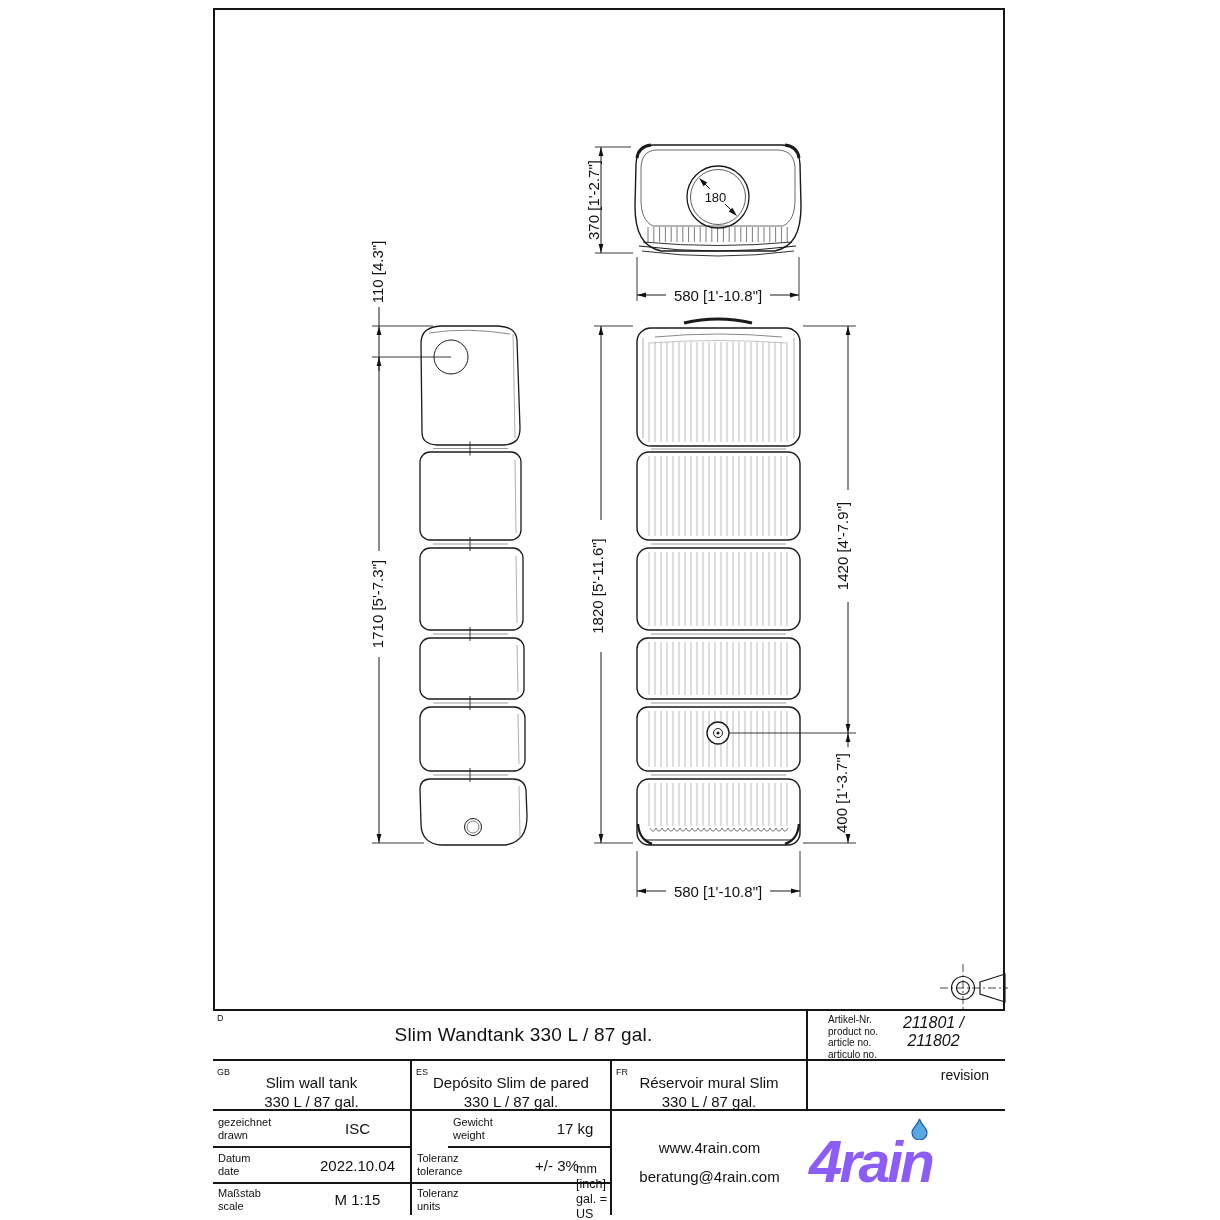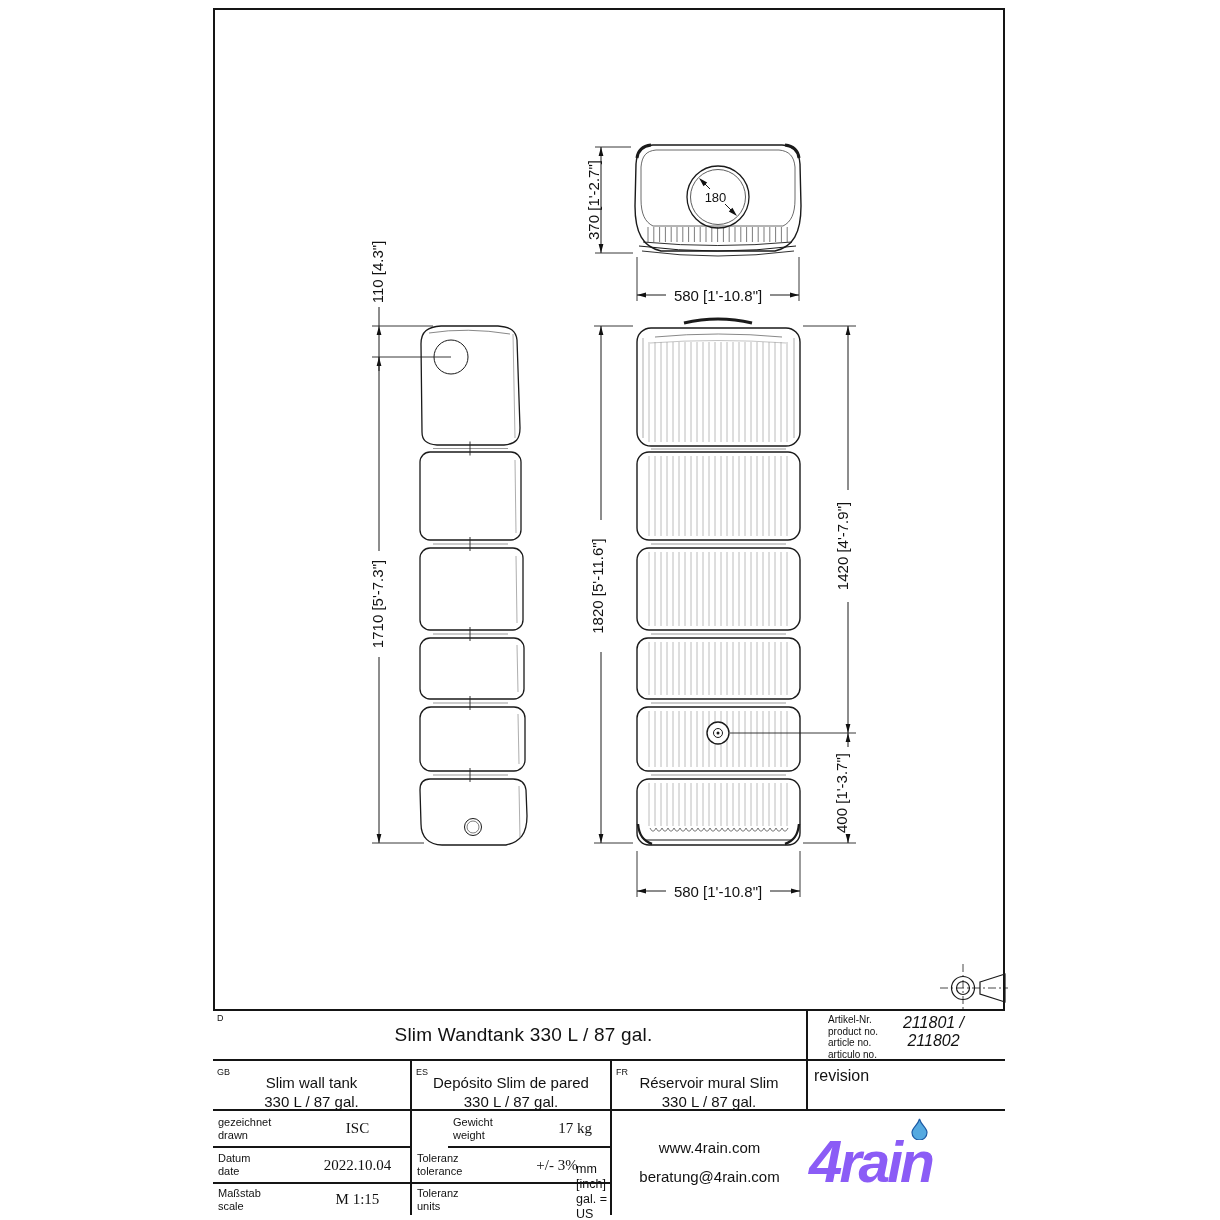"revision" .c-rev { font-size: 16px -> 14px; padding: 6px 6px -> 6px 16px; text-align: none -> right }
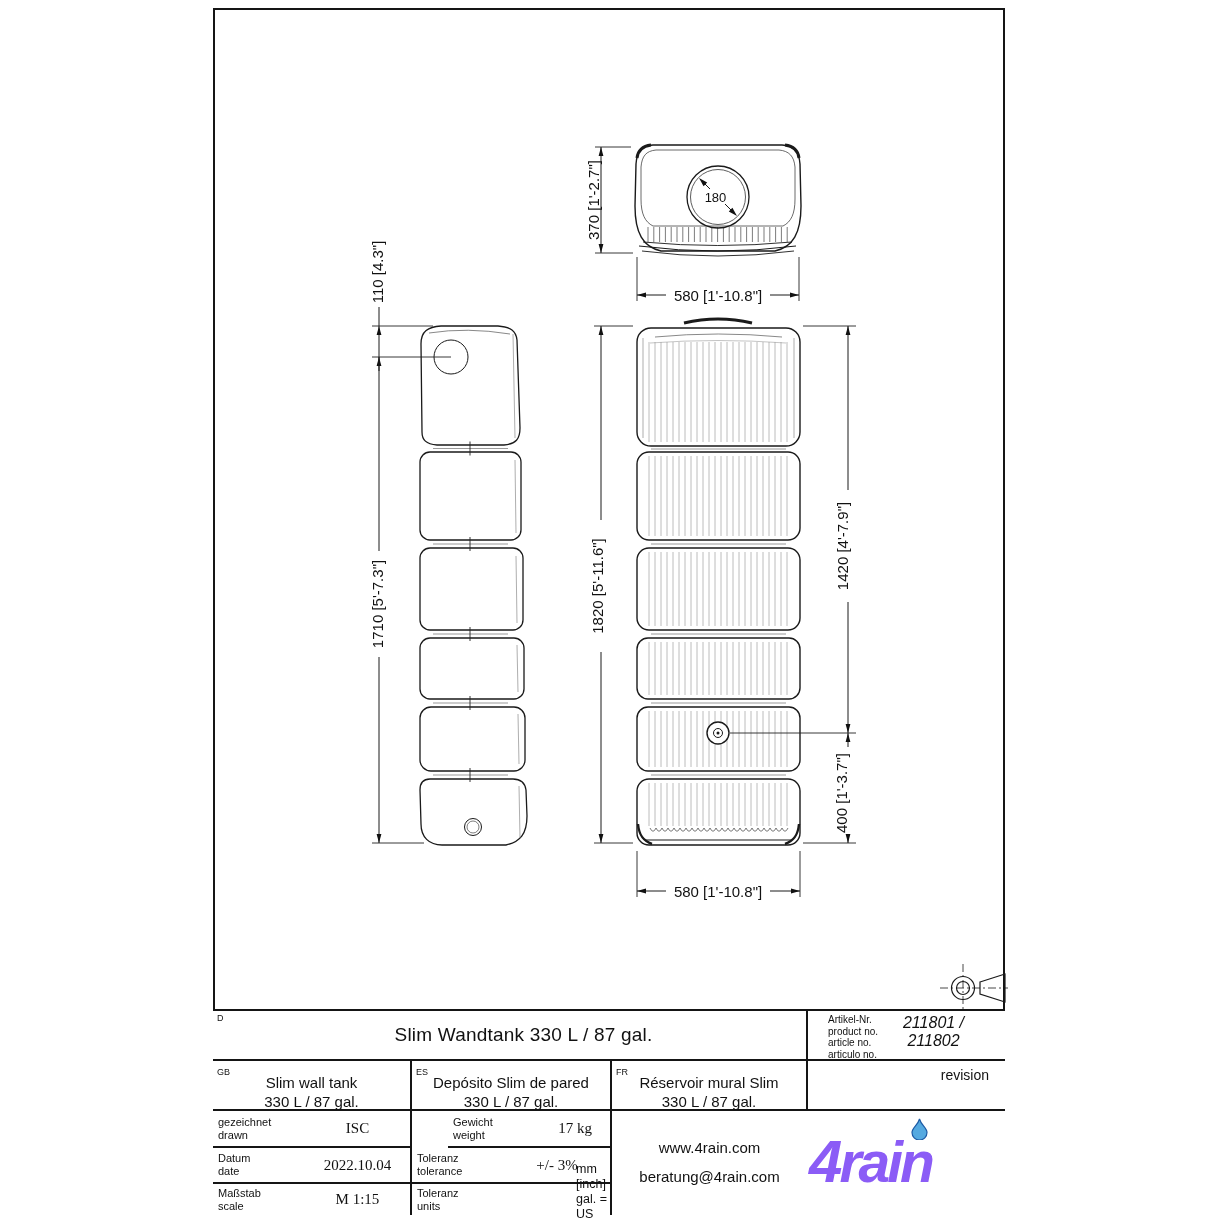"ISC" .f-value { font-family: Liberation Serif, serif -> none }
